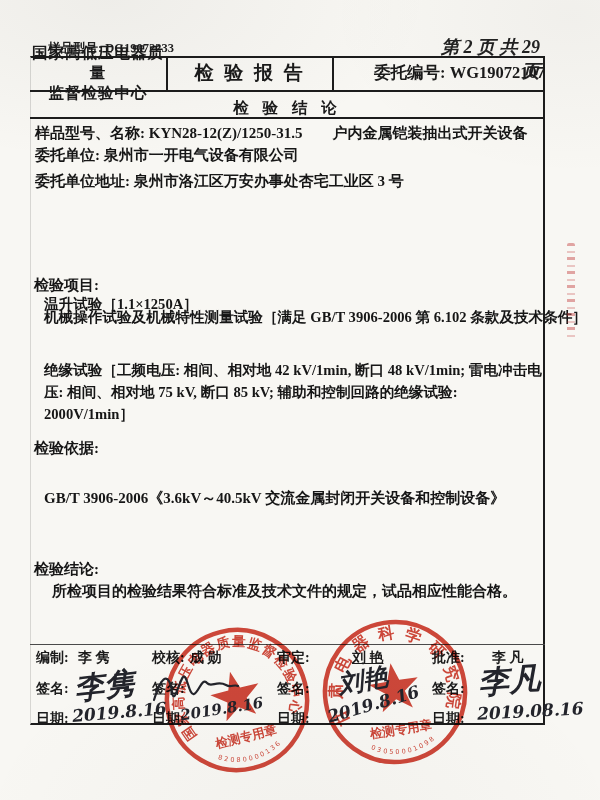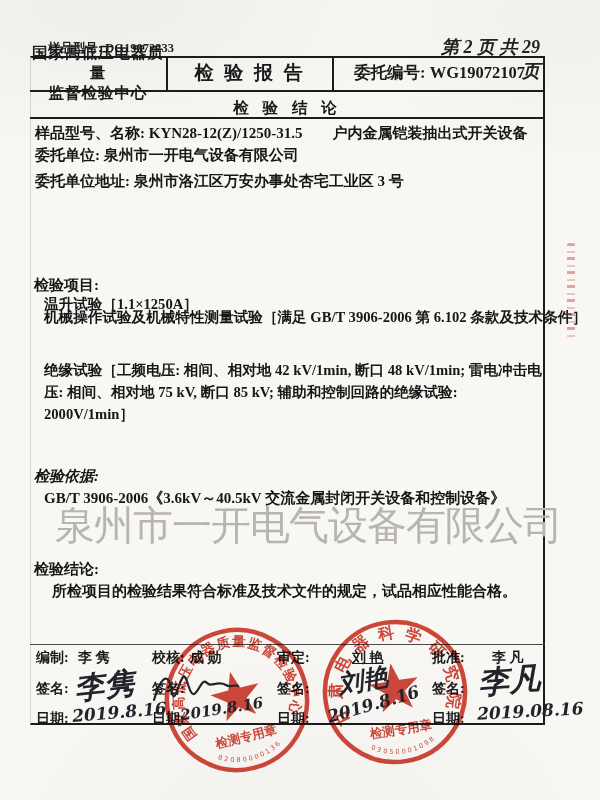"委托编号:" .commission-cell { justify-content: center -> flex-end }
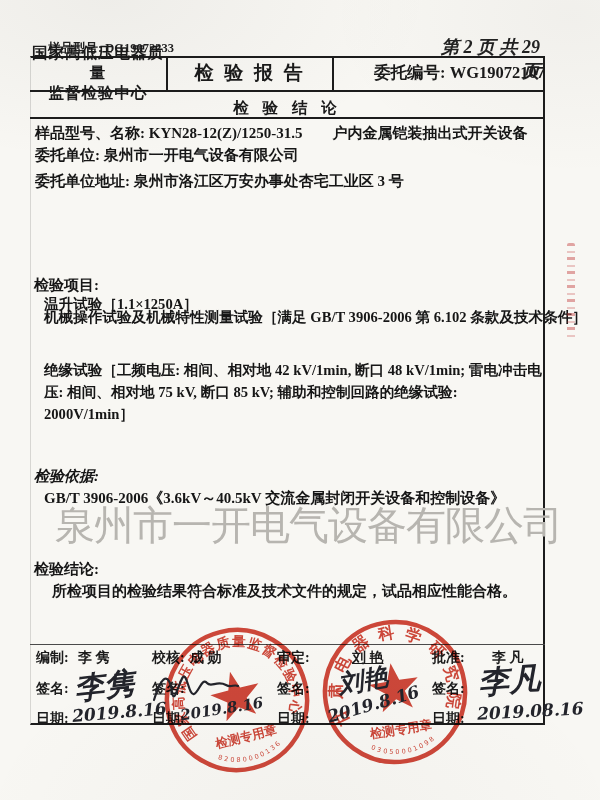"检验依据:" div.abs { font-style: italic -> none; top: 467px -> 439px }
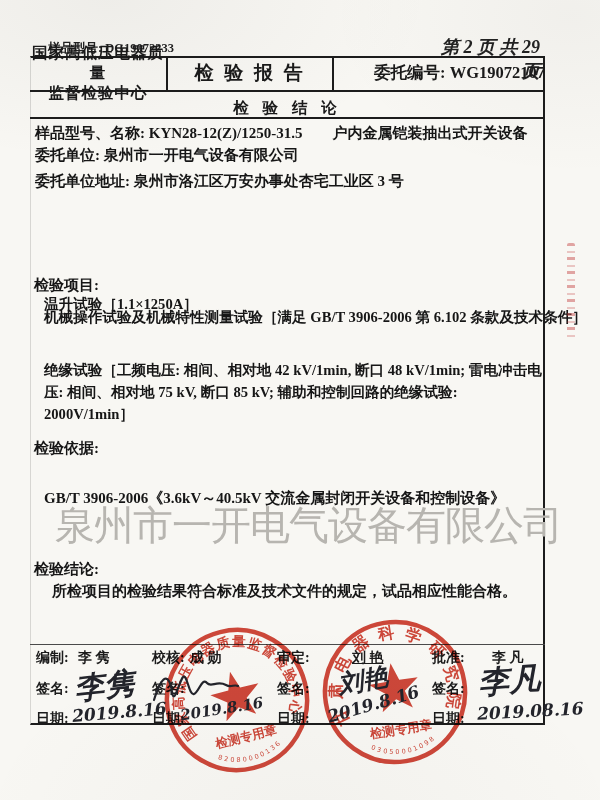"泉州市一开电气设备有限公司" div.abs { html: <div>泉州市一开电气设备有限公司</div> -> none }
